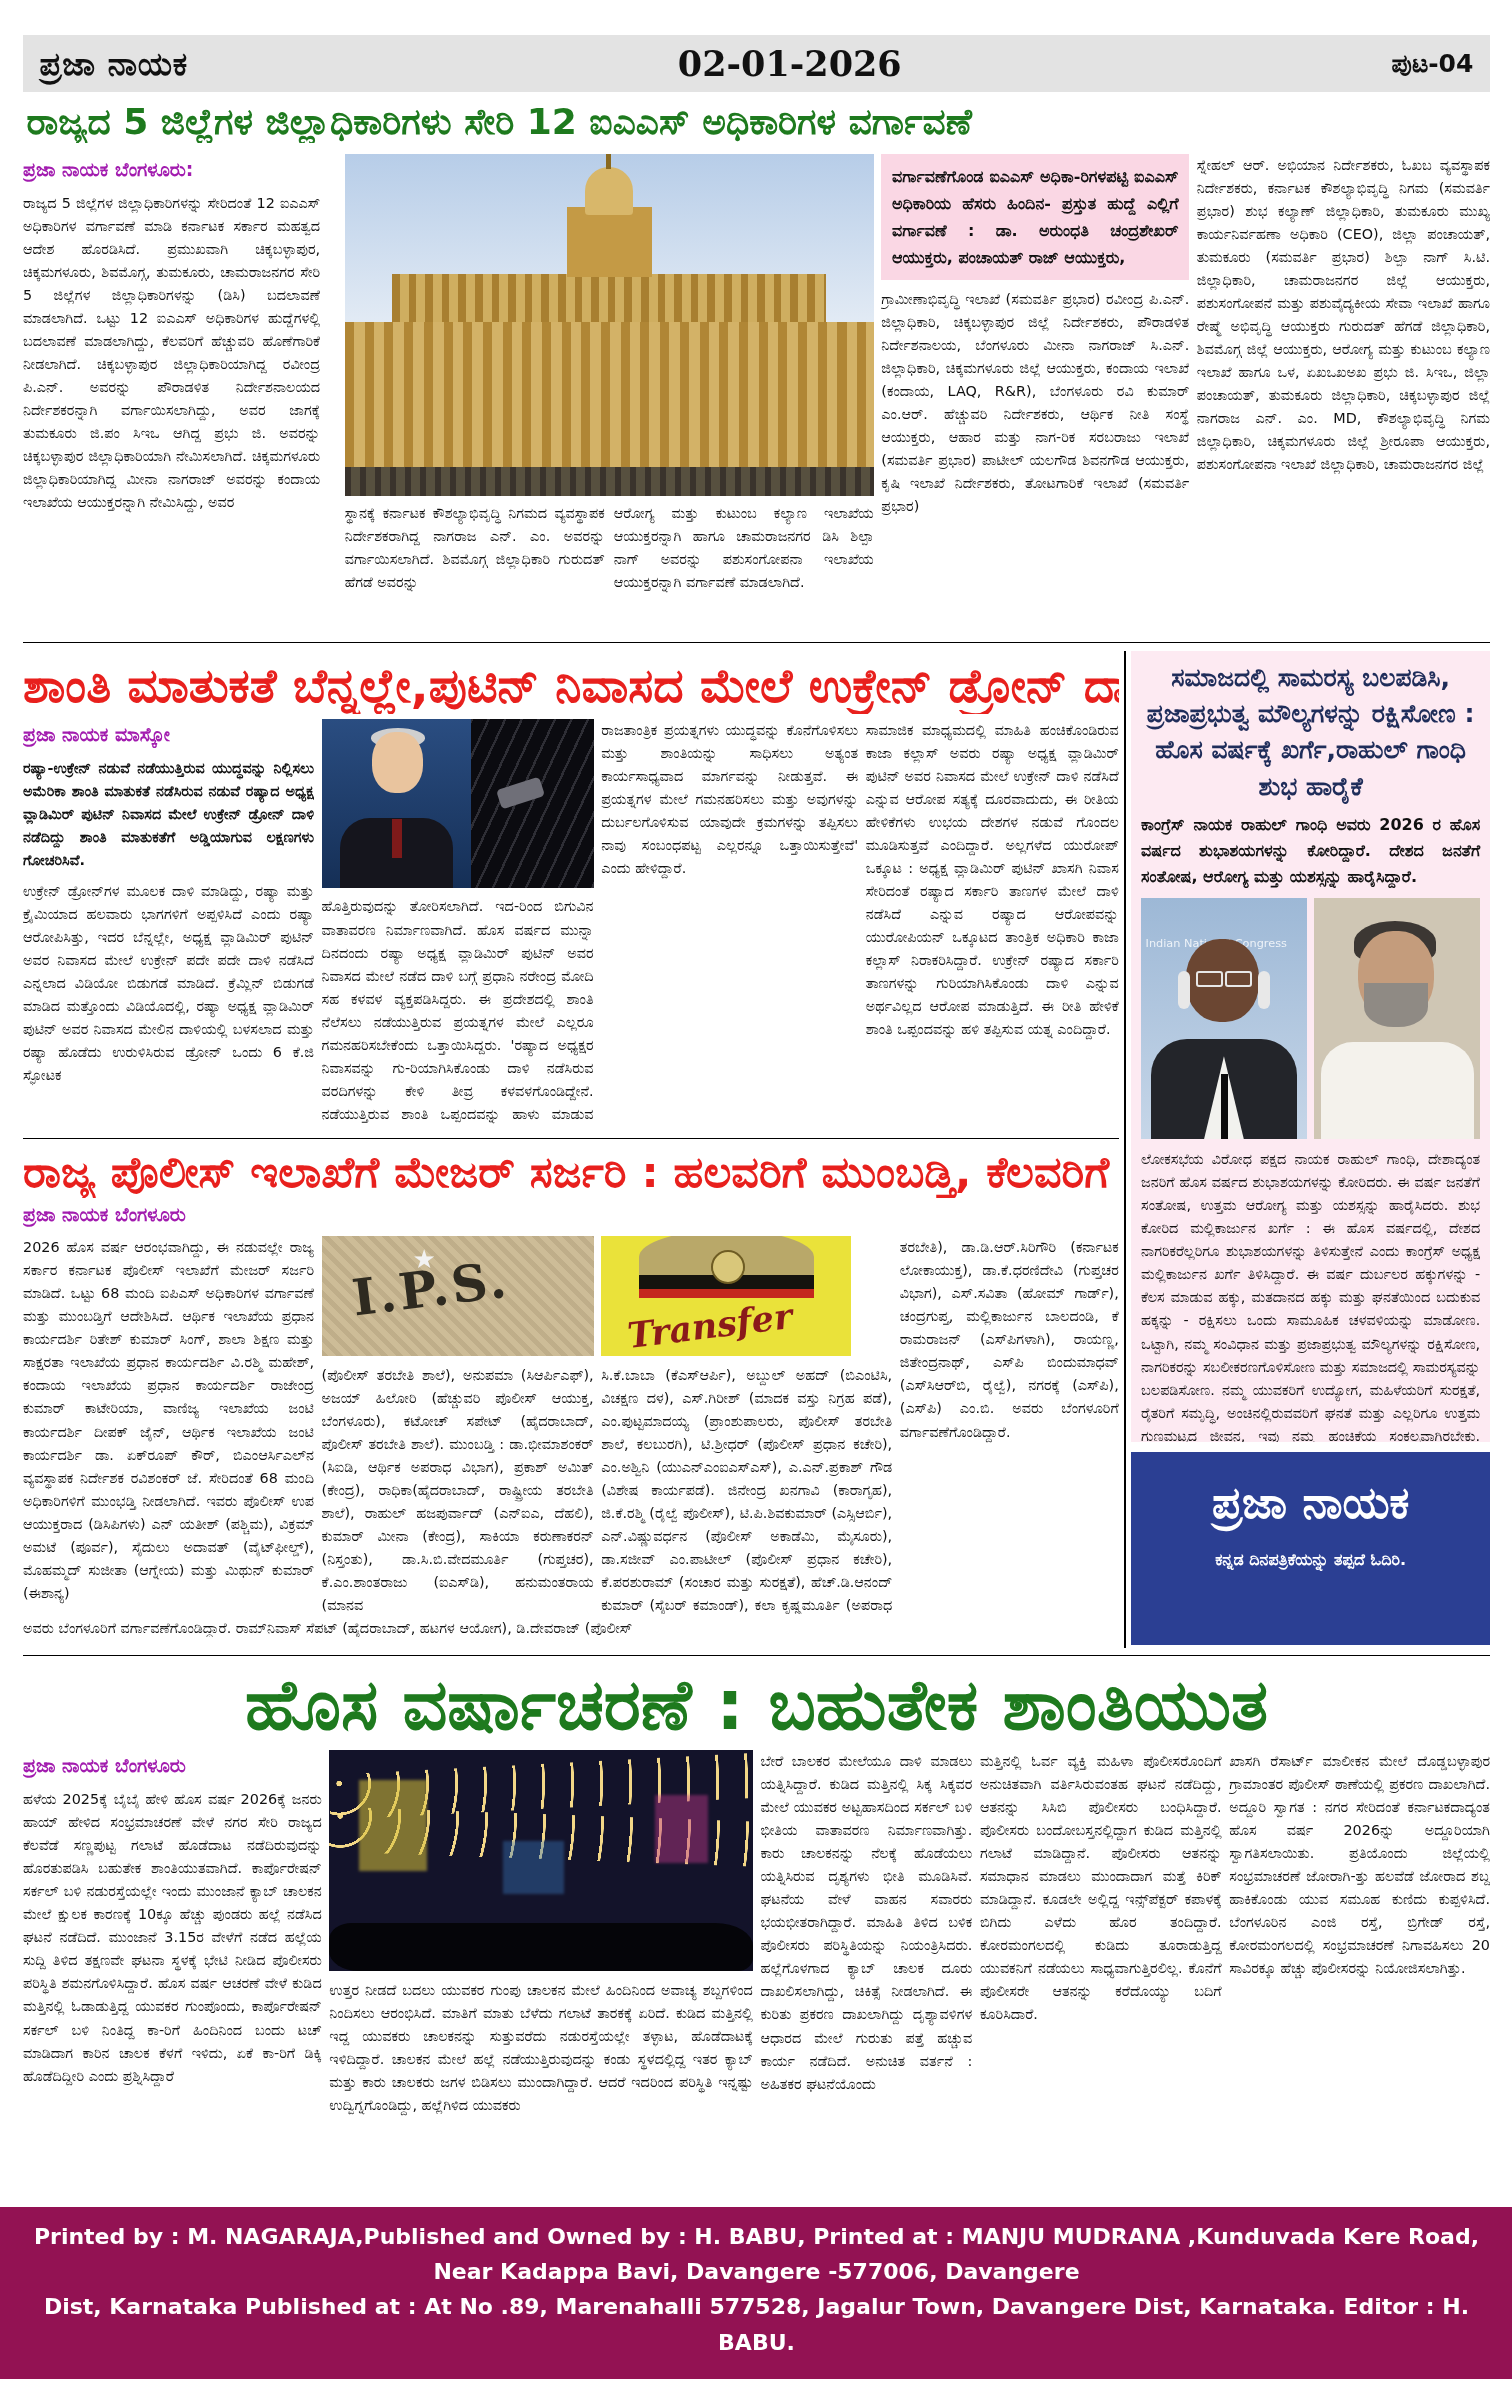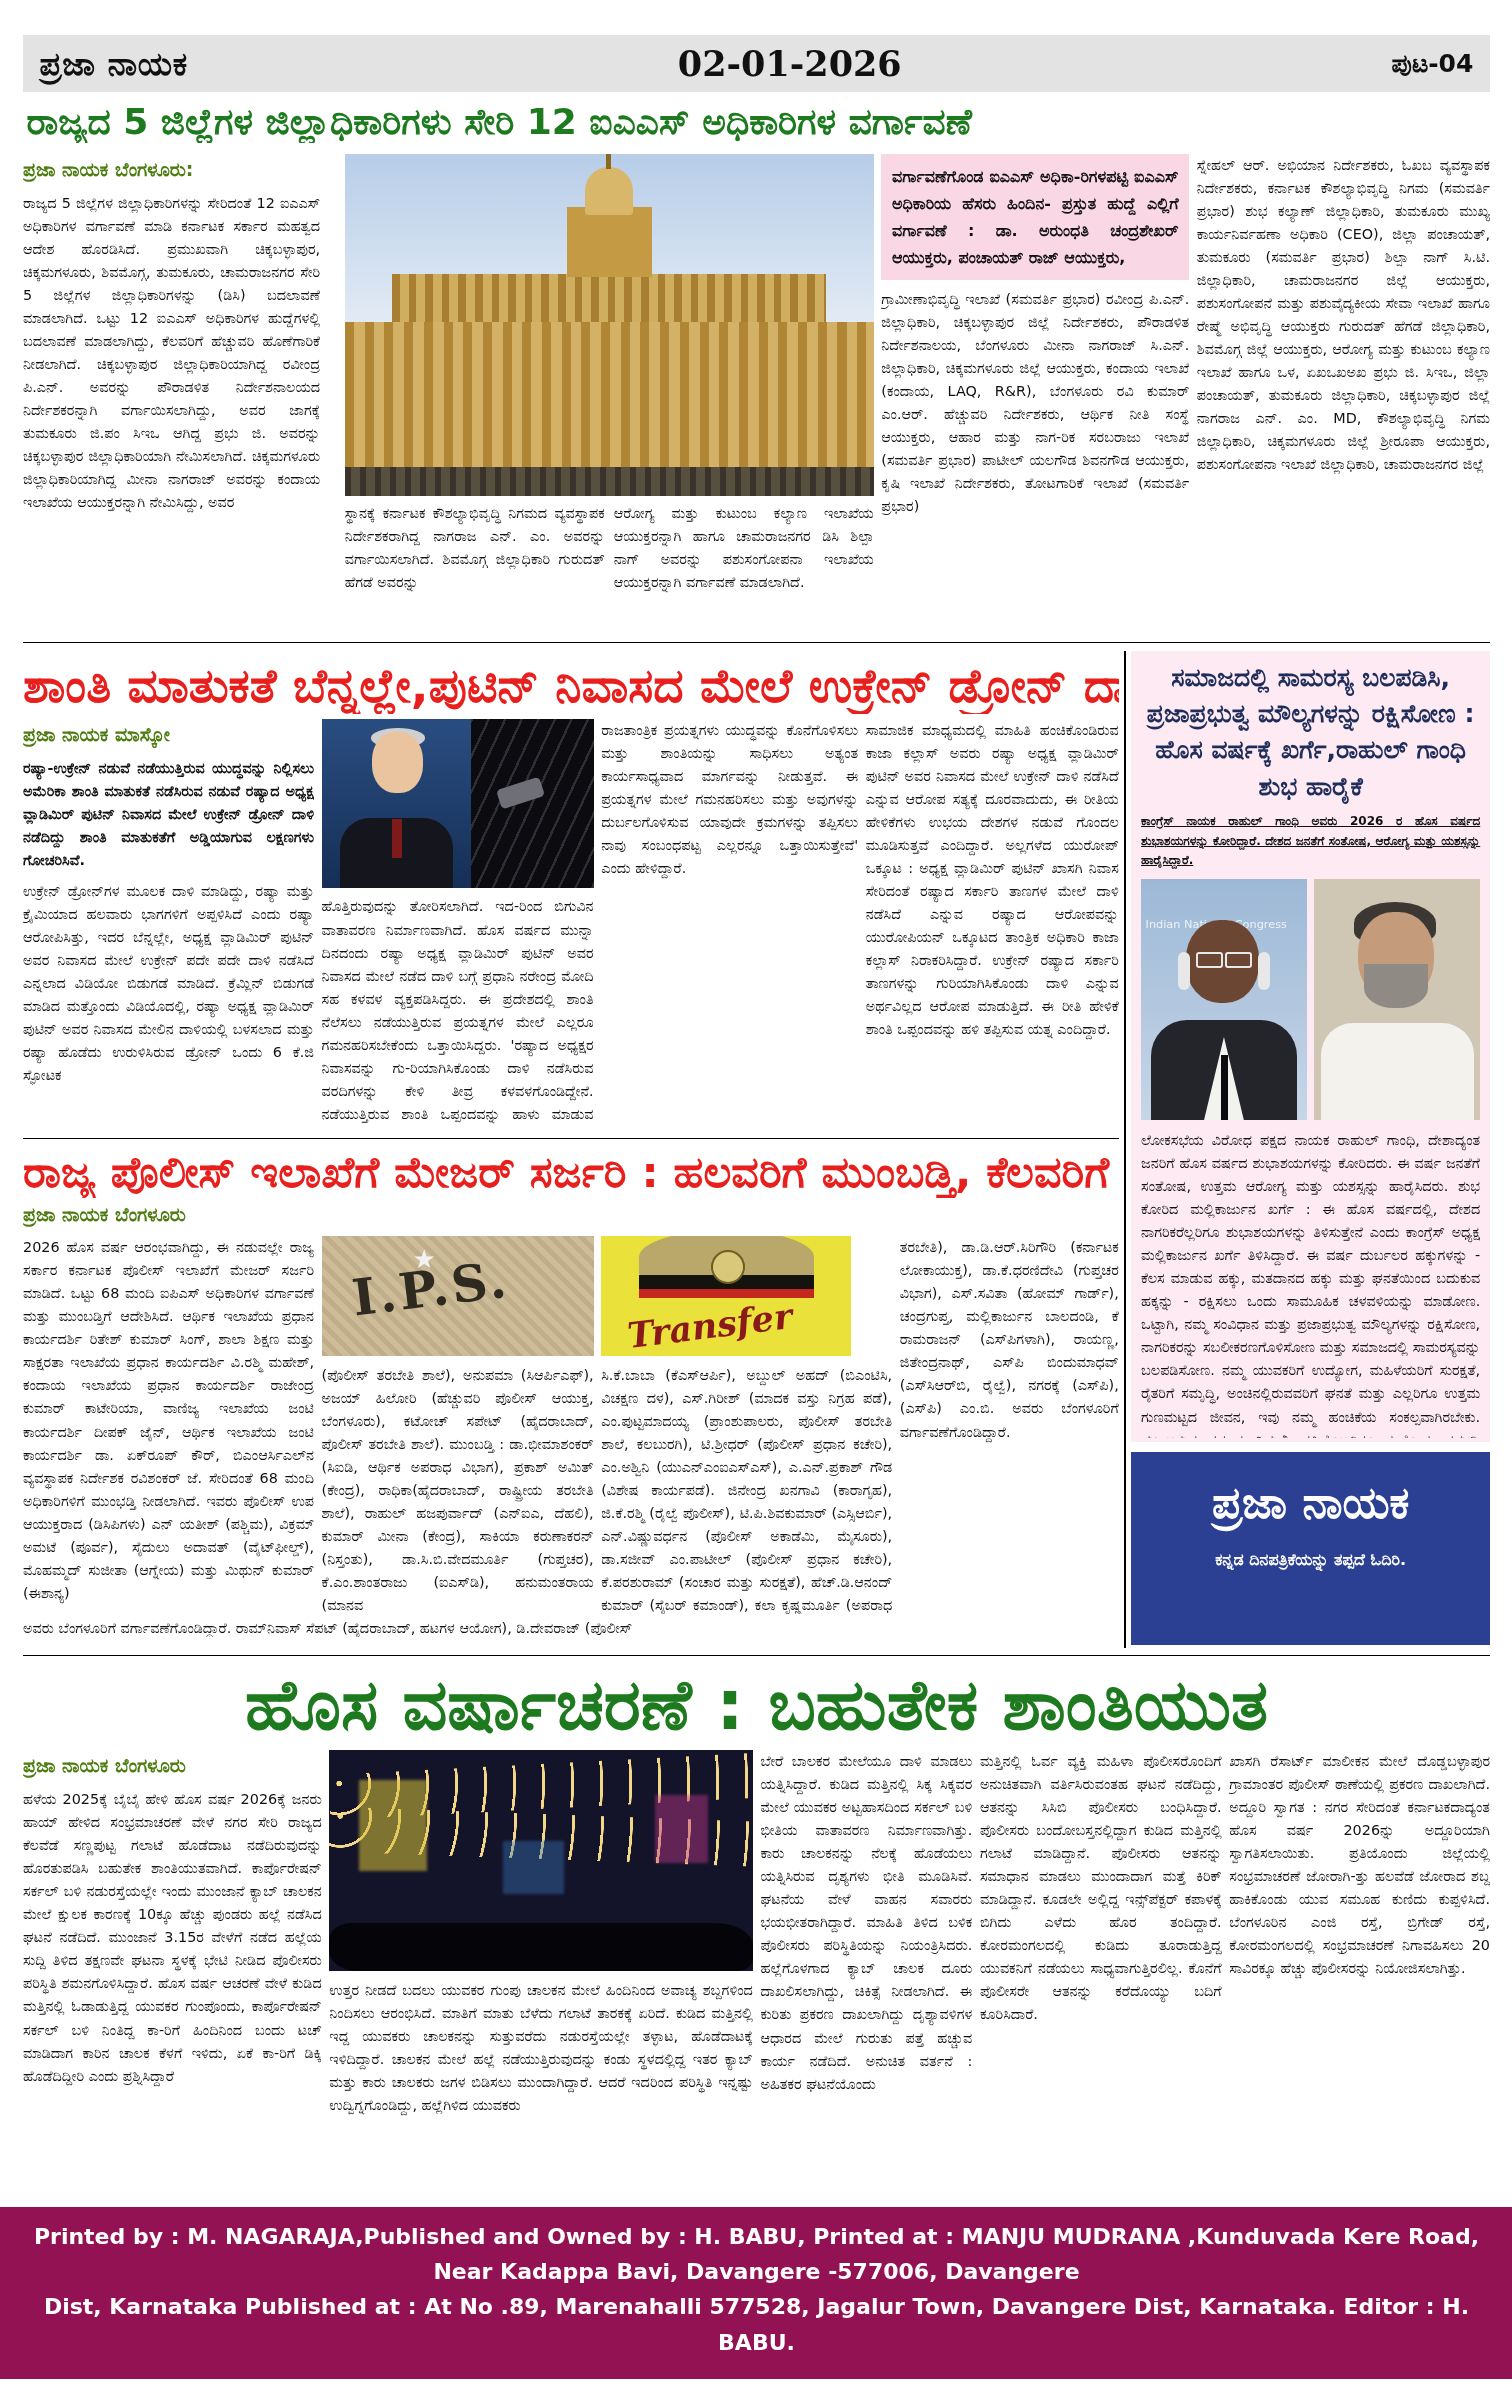"ಪ್ರಜಾ ನಾಯಕ ಬೆಂಗಳೂರು:" .byline { color: #4d7c0f -> #a21caf }
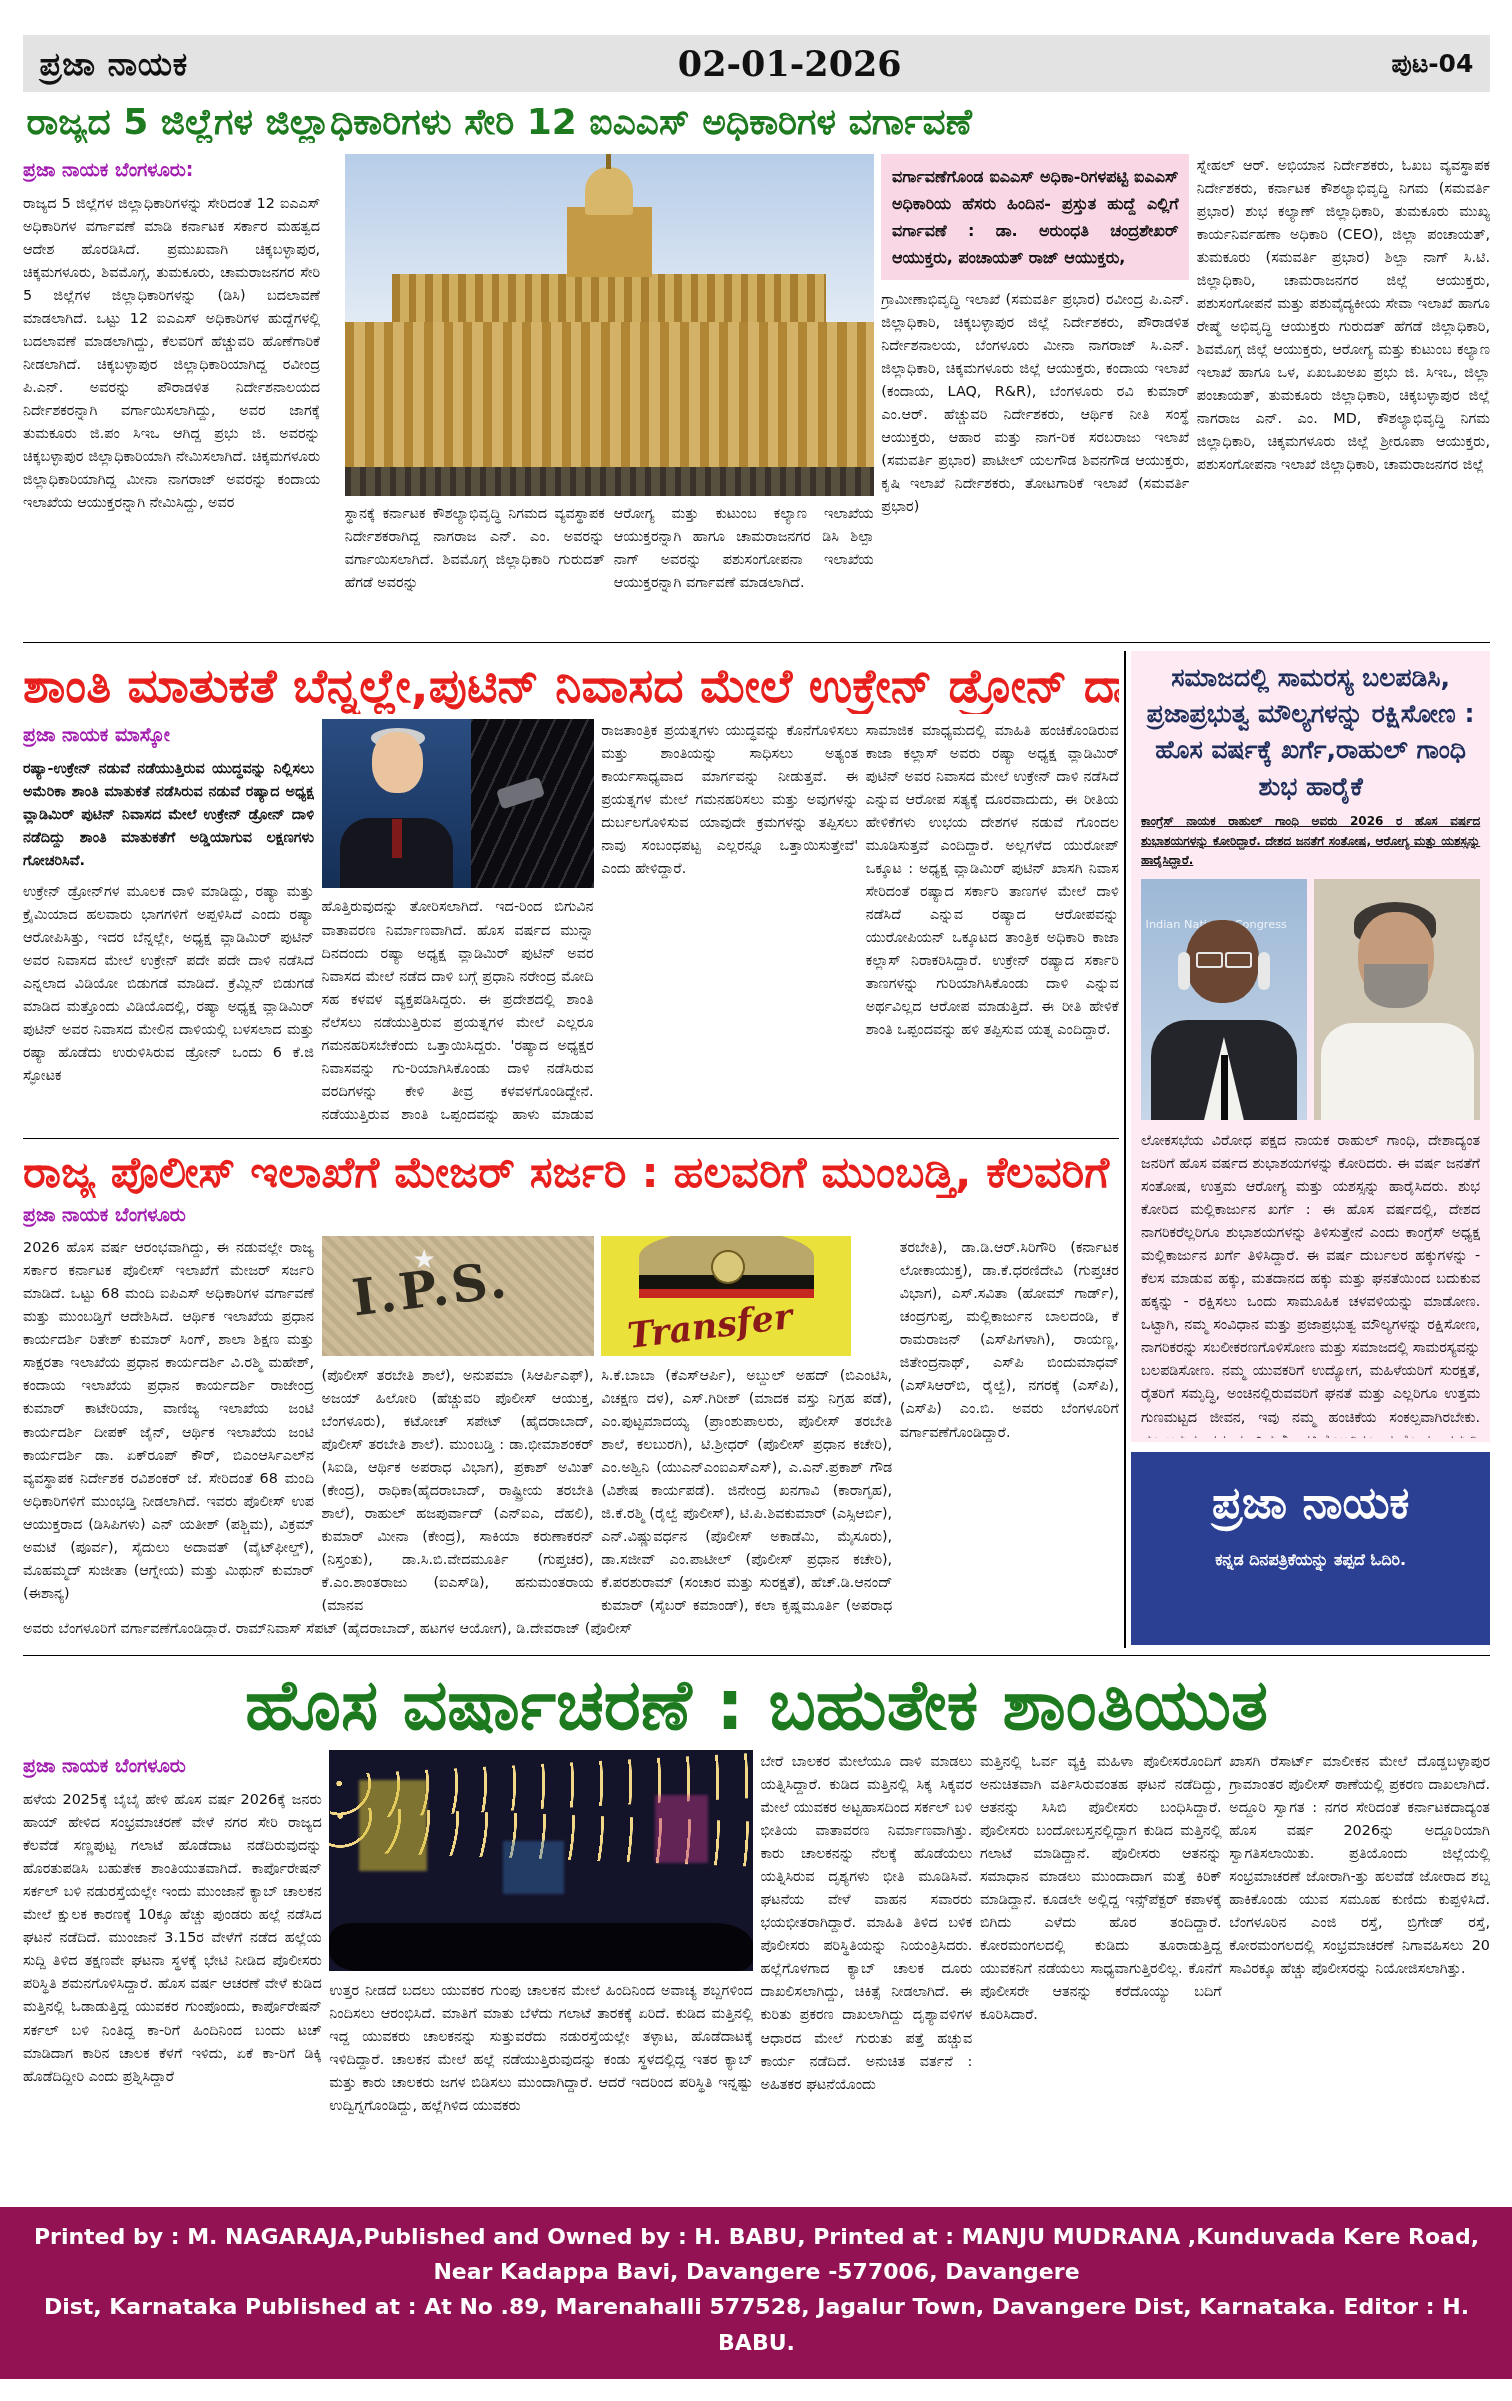"ಕಾಂಗ್ರೆಸ್ ನಾಯಕ ರಾಹುಲ್ ಗಾಂಧಿ ಅವರು" .railintro { font-size: 12px -> 16px; text-decoration: underline -> none }
